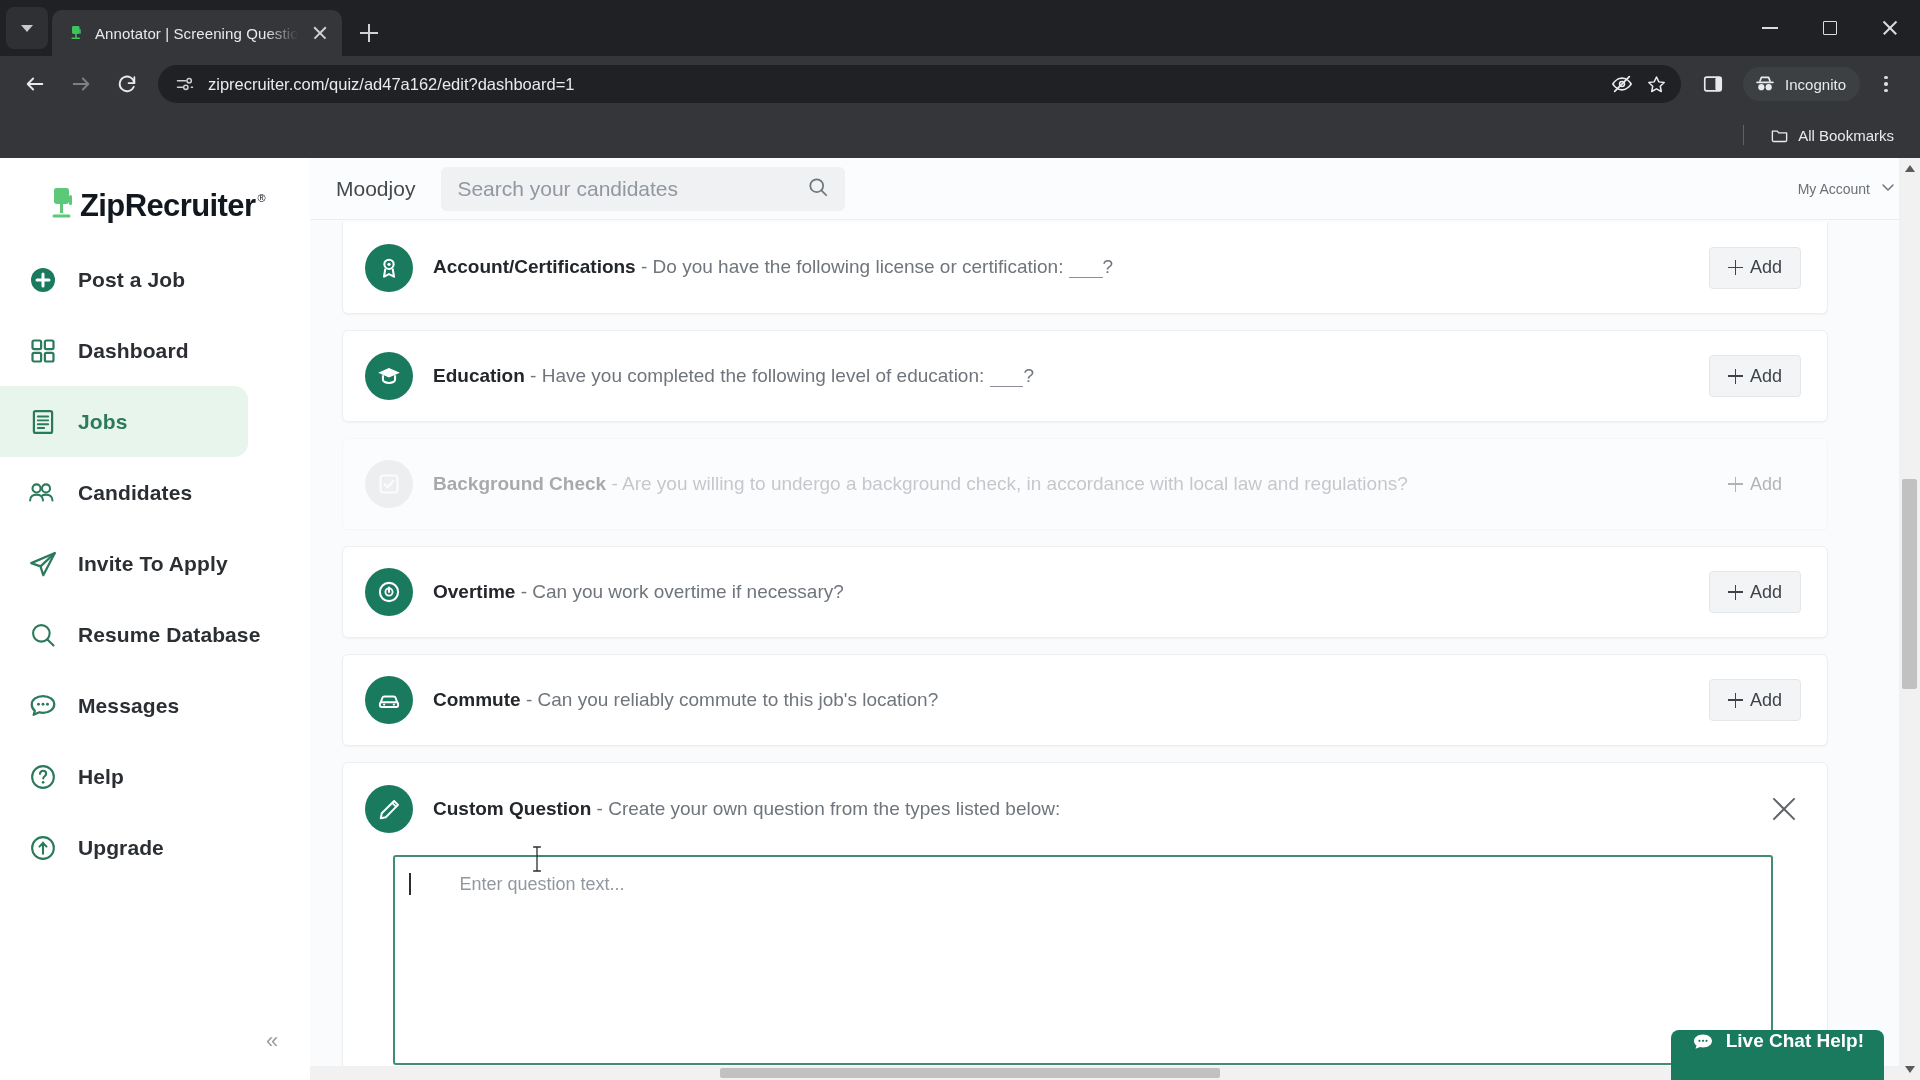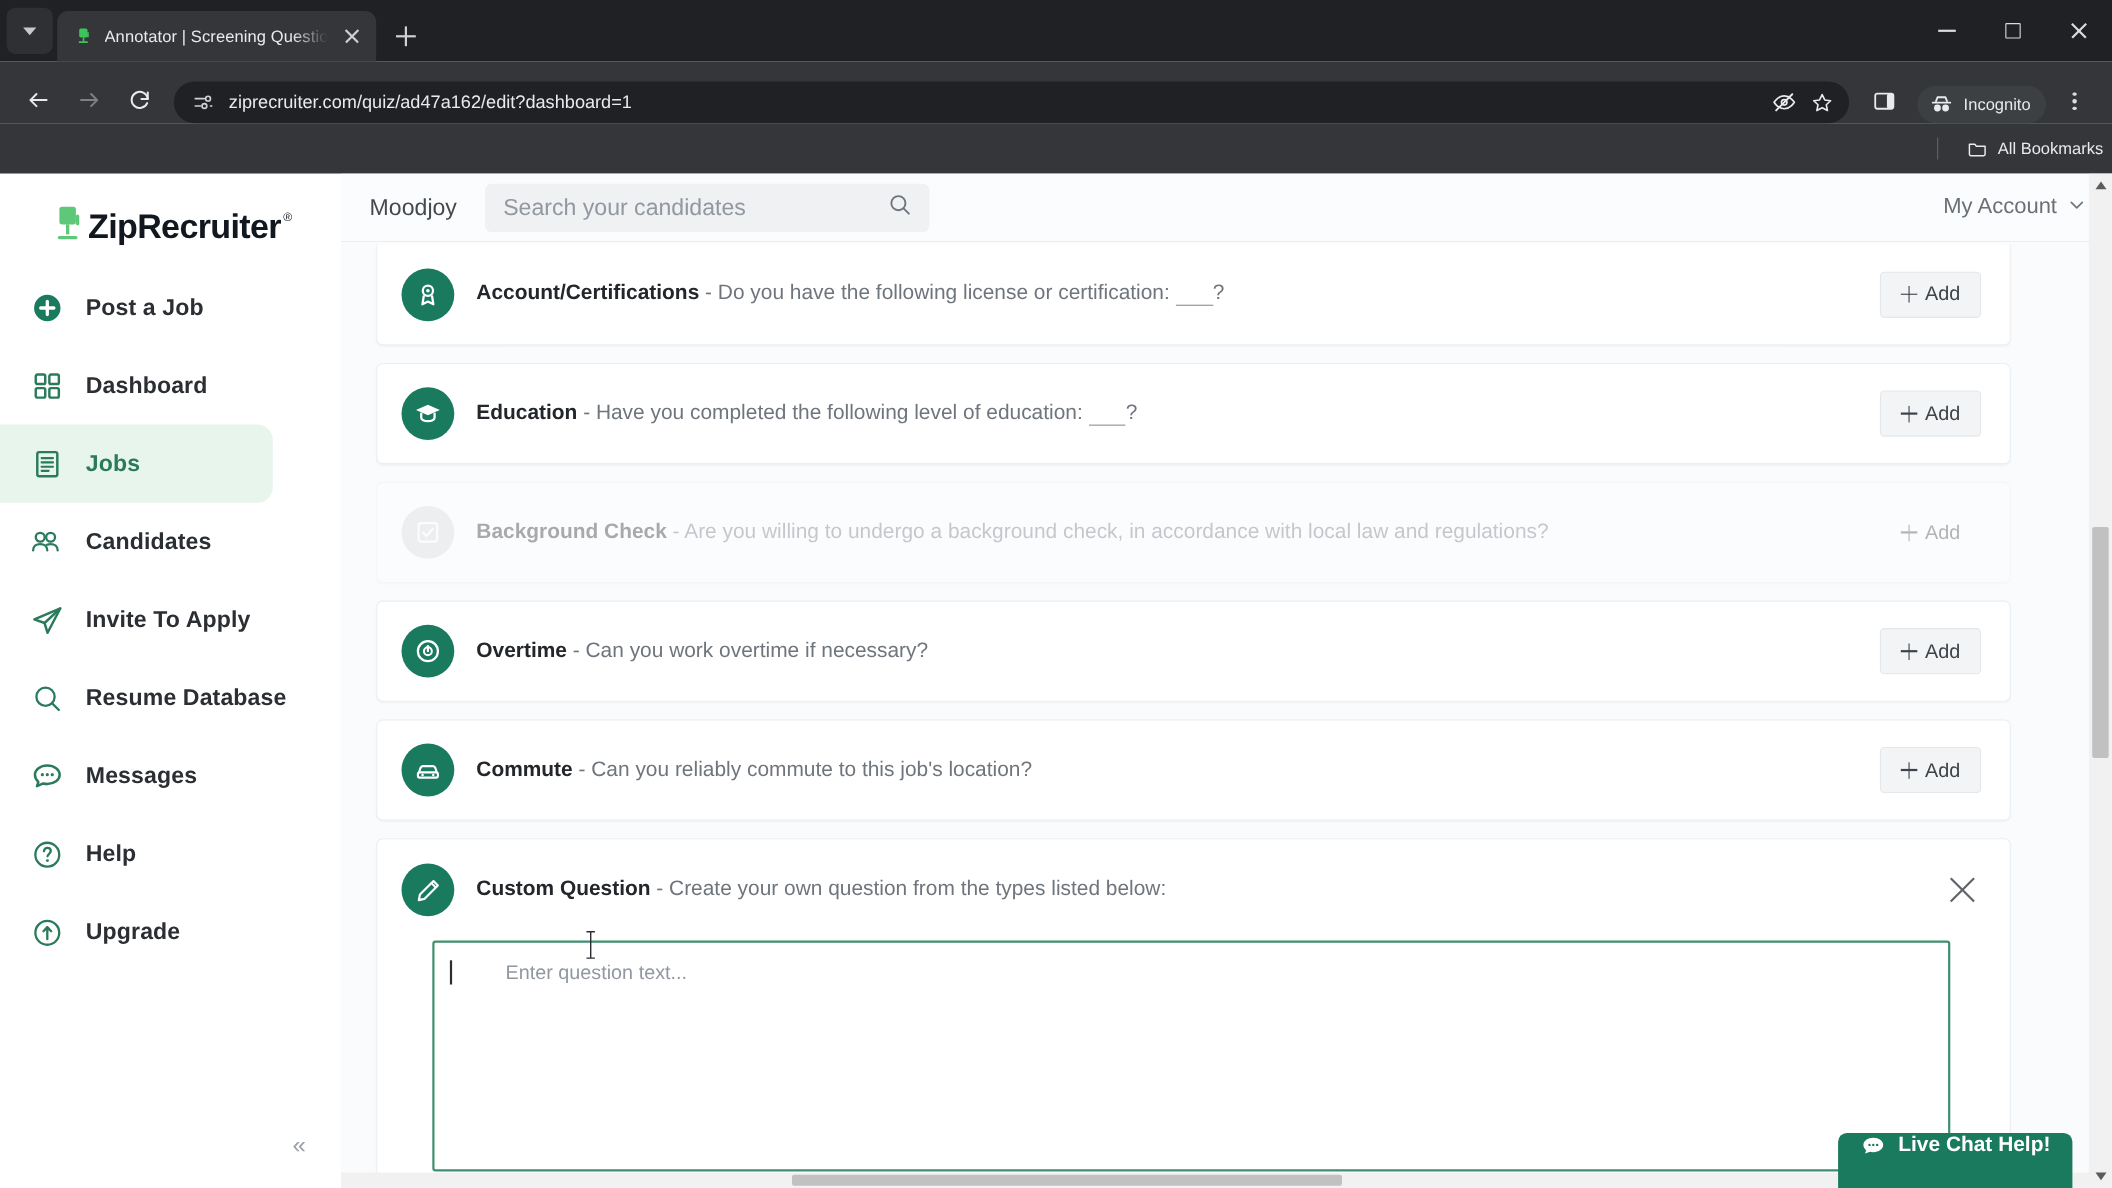"ziprecruiter.com/quiz/ad47a162/edit?dash" .toolbar { align-items: flex-end -> center }
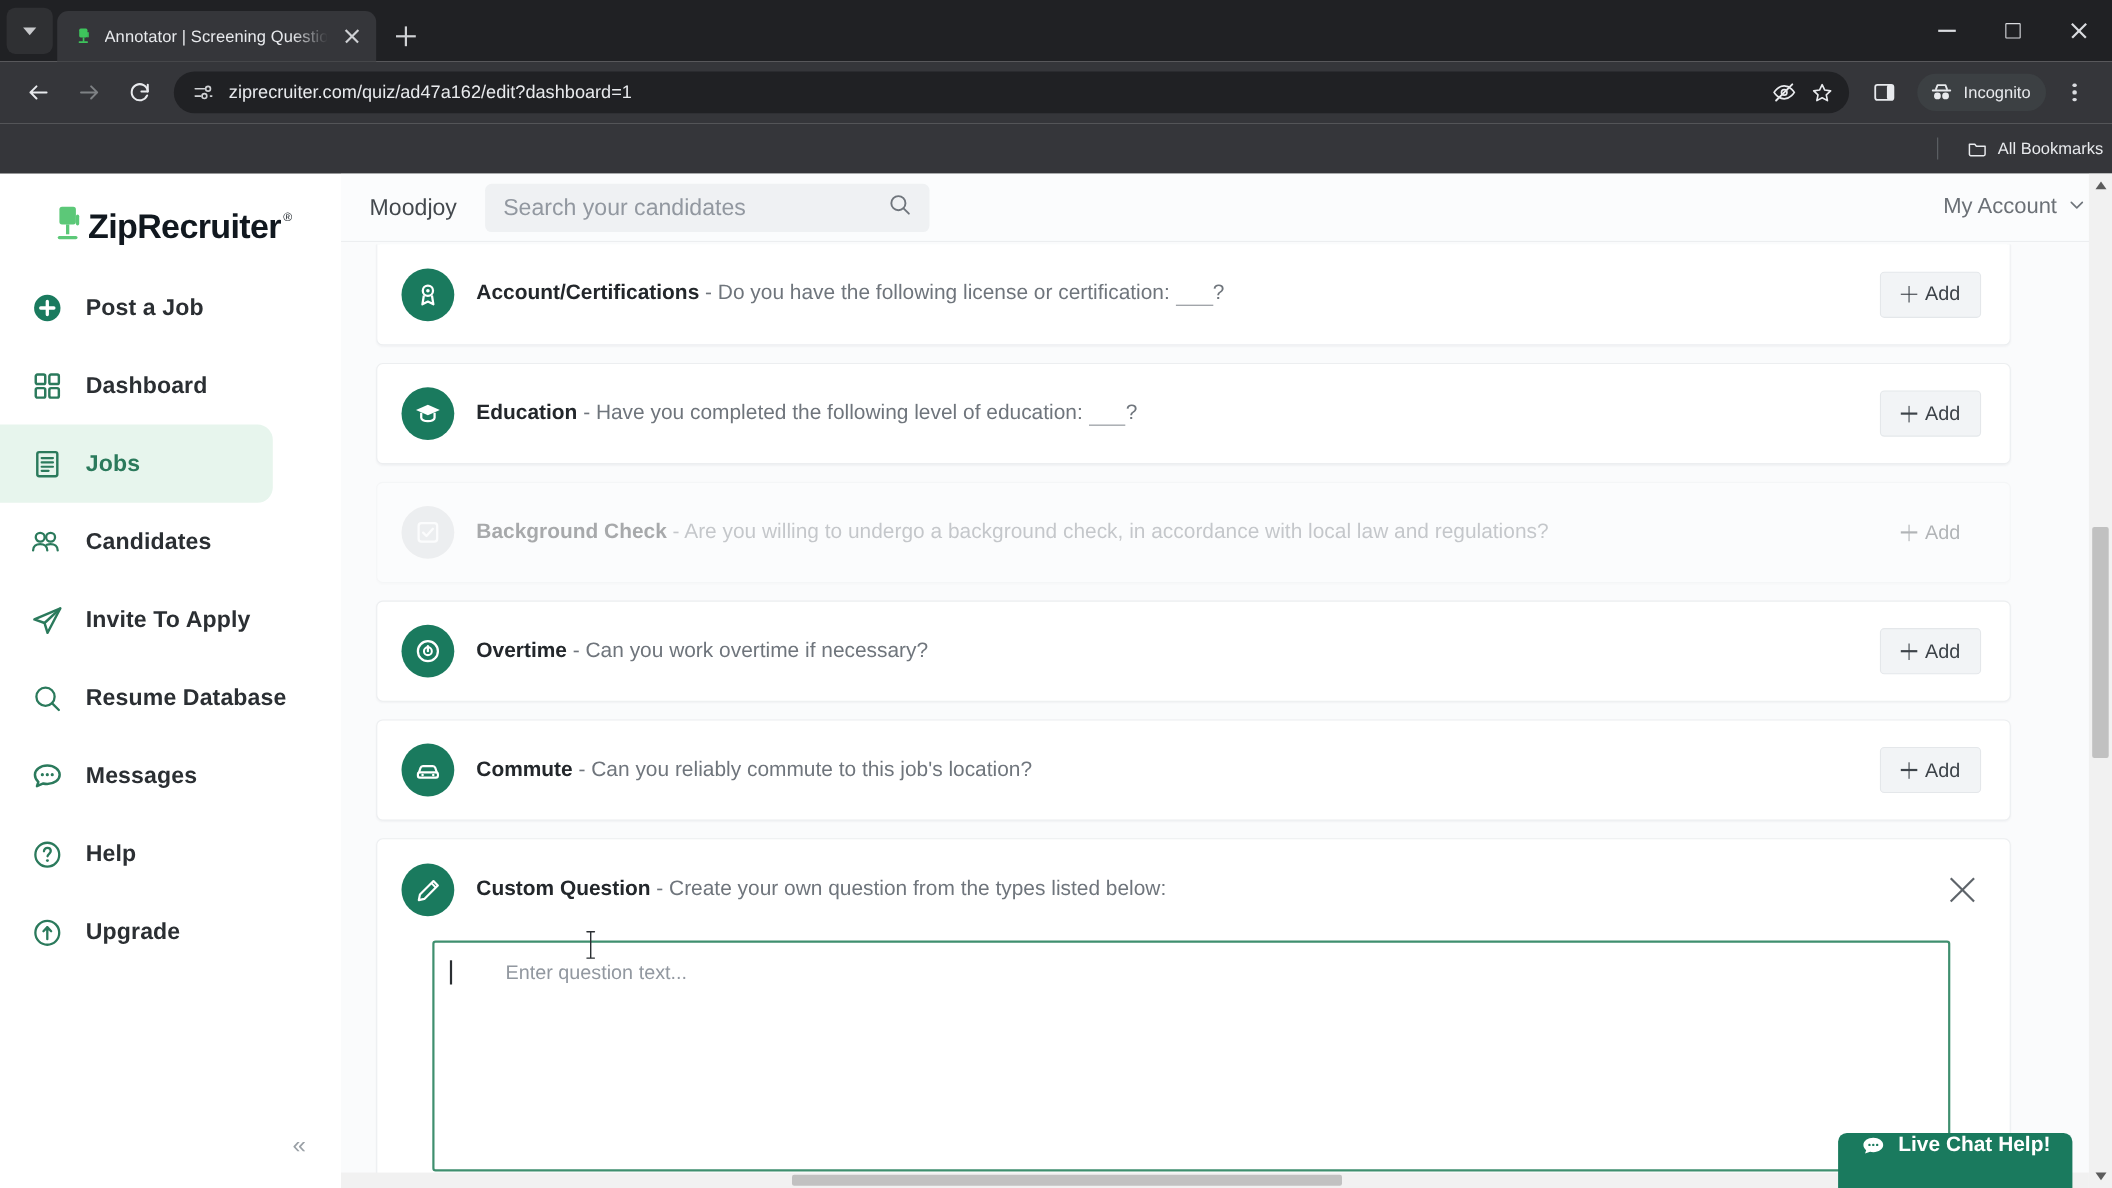"All Bookmarks" .bookmarks { padding-right: none -> 18px }
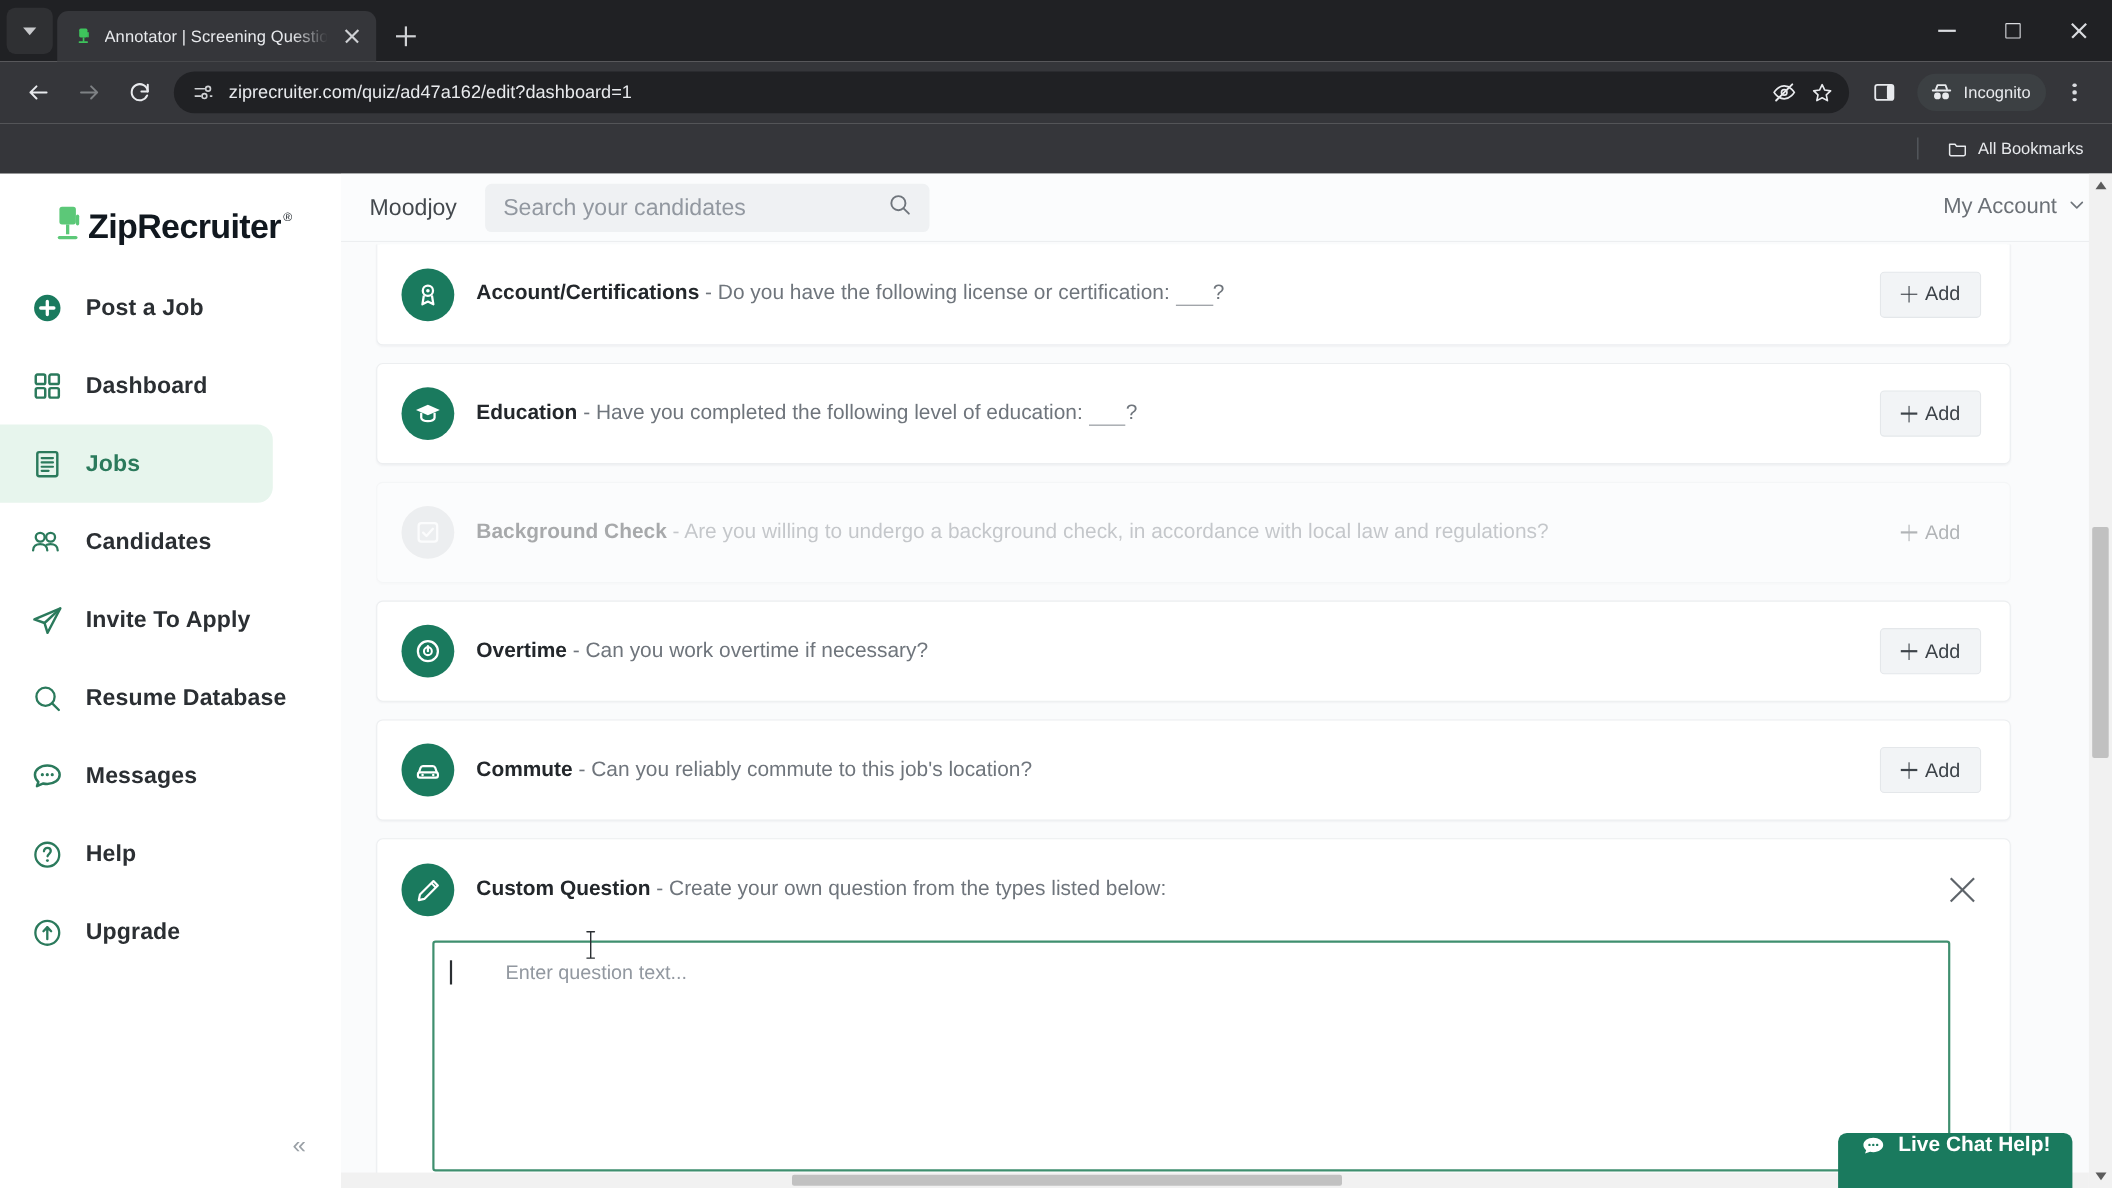"My Account" .account { font-size: 20px -> 14px }
